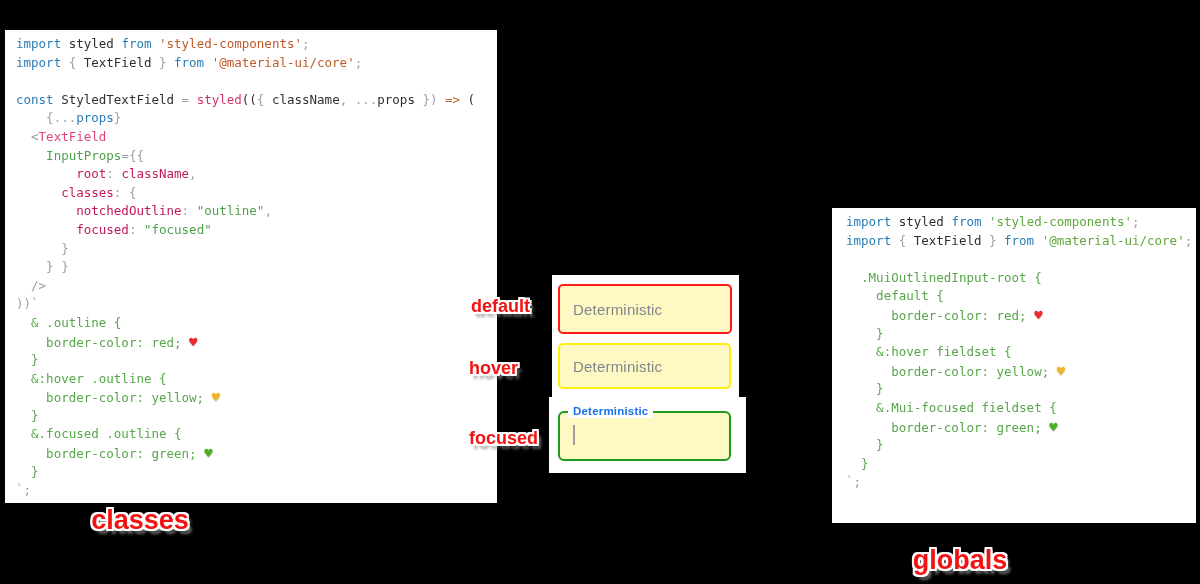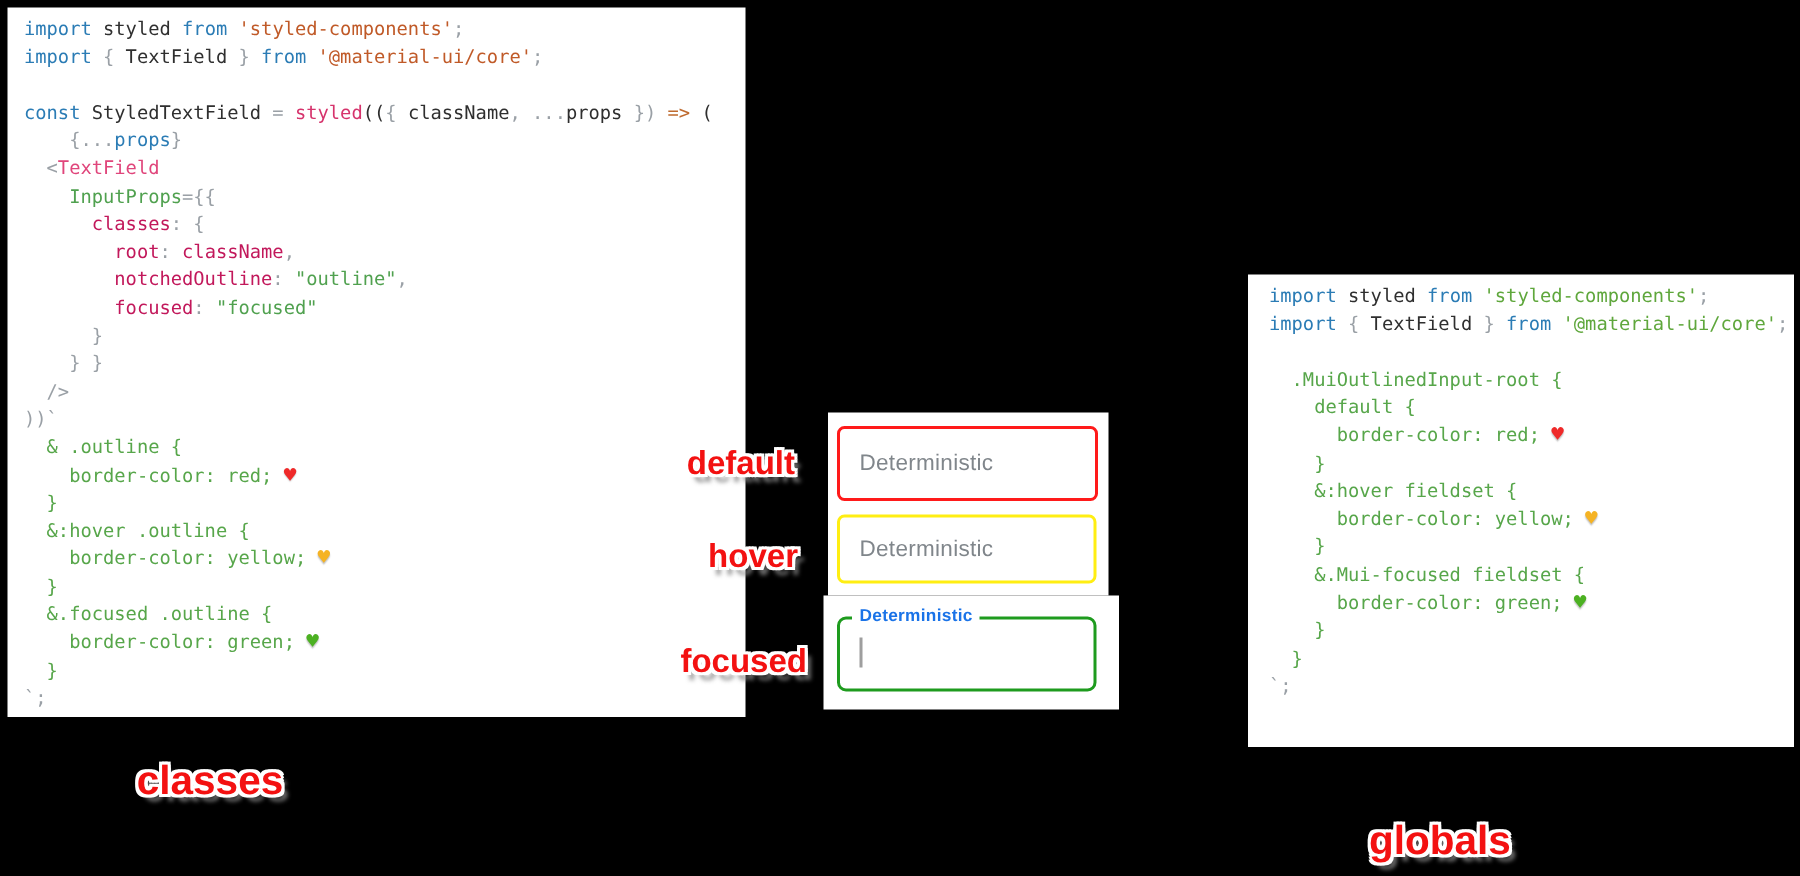"import styled from 'styled-components';" .code-panel { margin-top: none -> 25px }
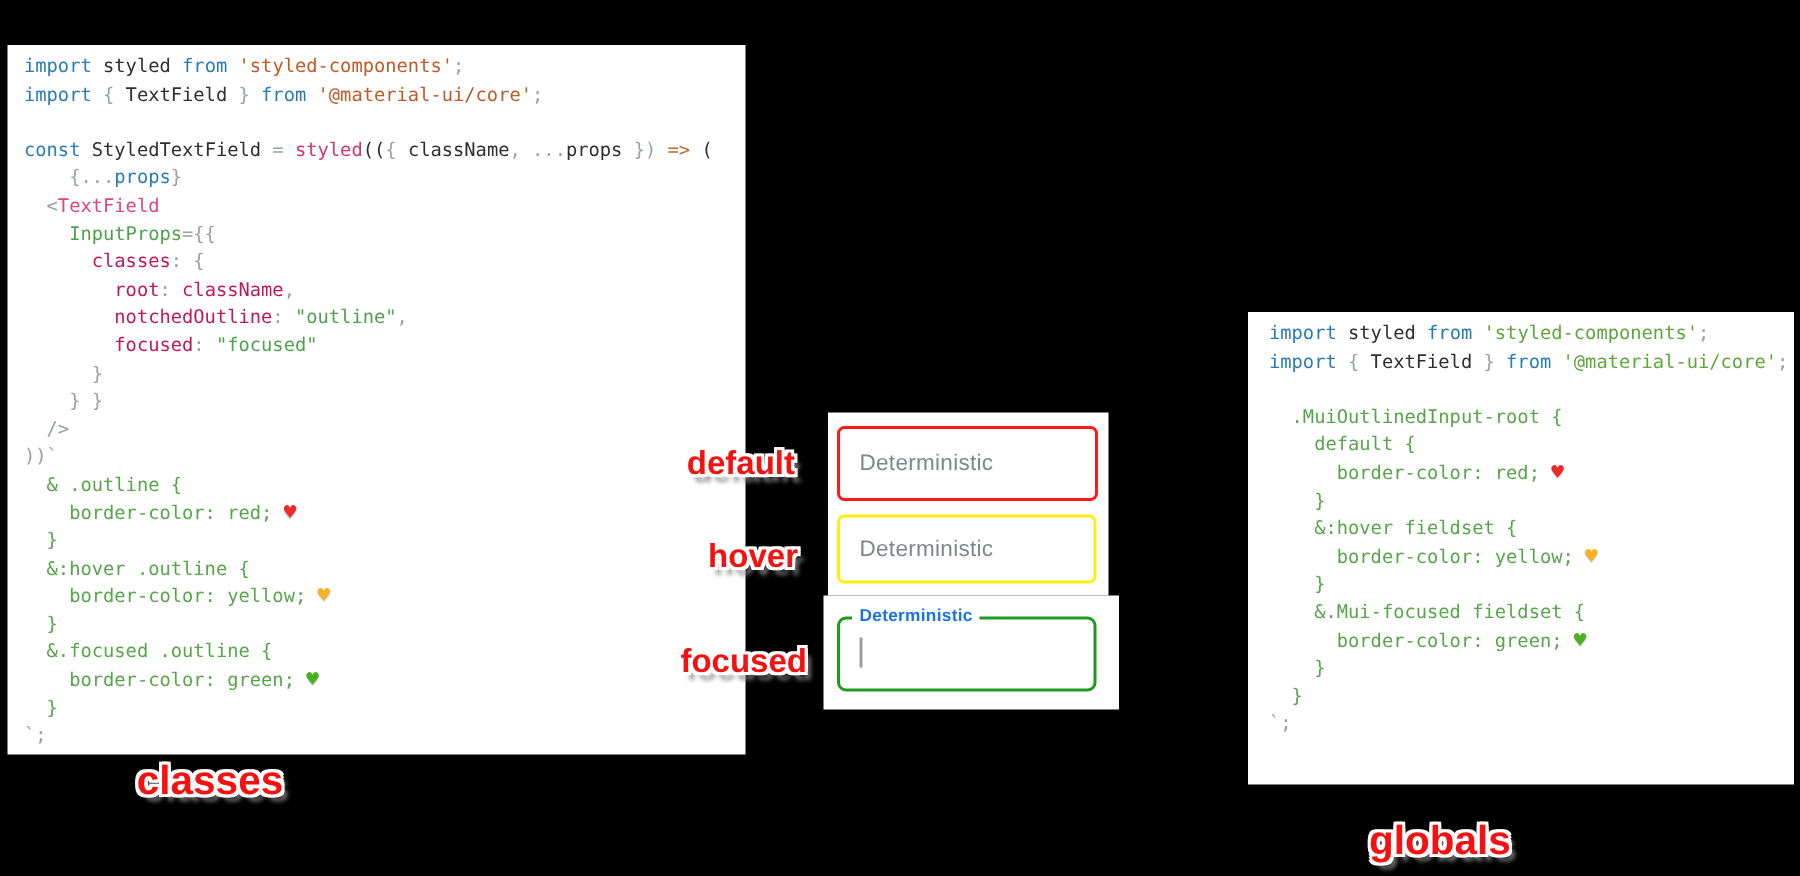"classes: {" div.cl { order: before "root: className," -> after "root: className," }
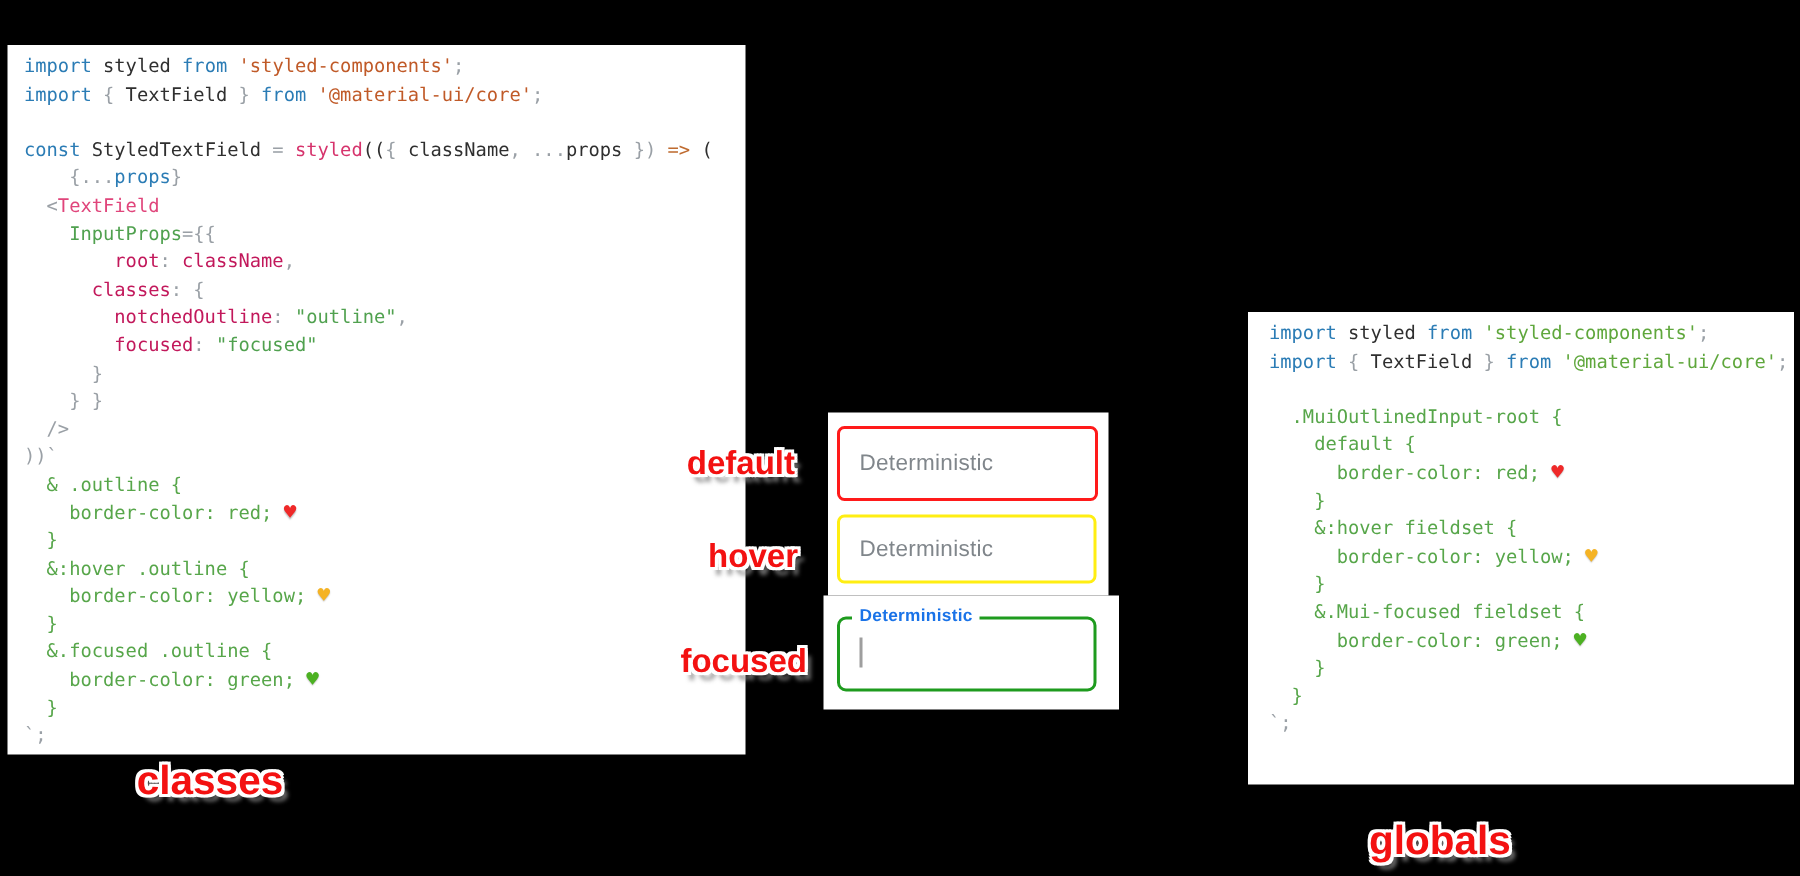"default" .state-label { font-size: 22px -> 18px }
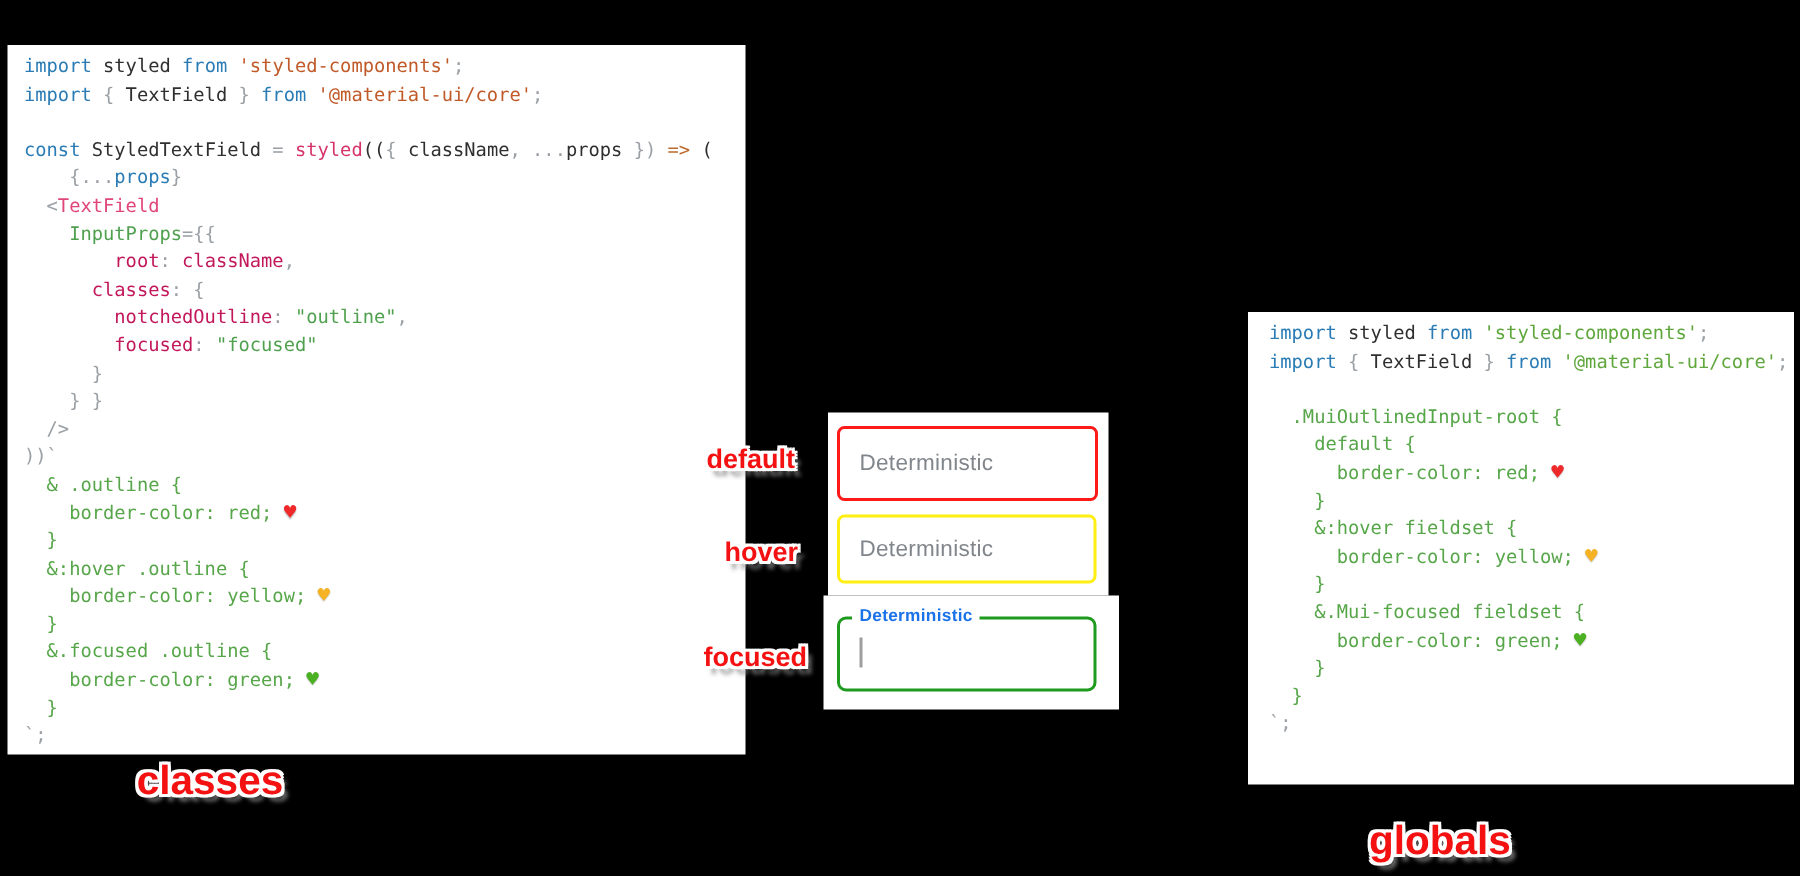"Deterministic" .tf { background: #ffffff -> #fef9c3 }
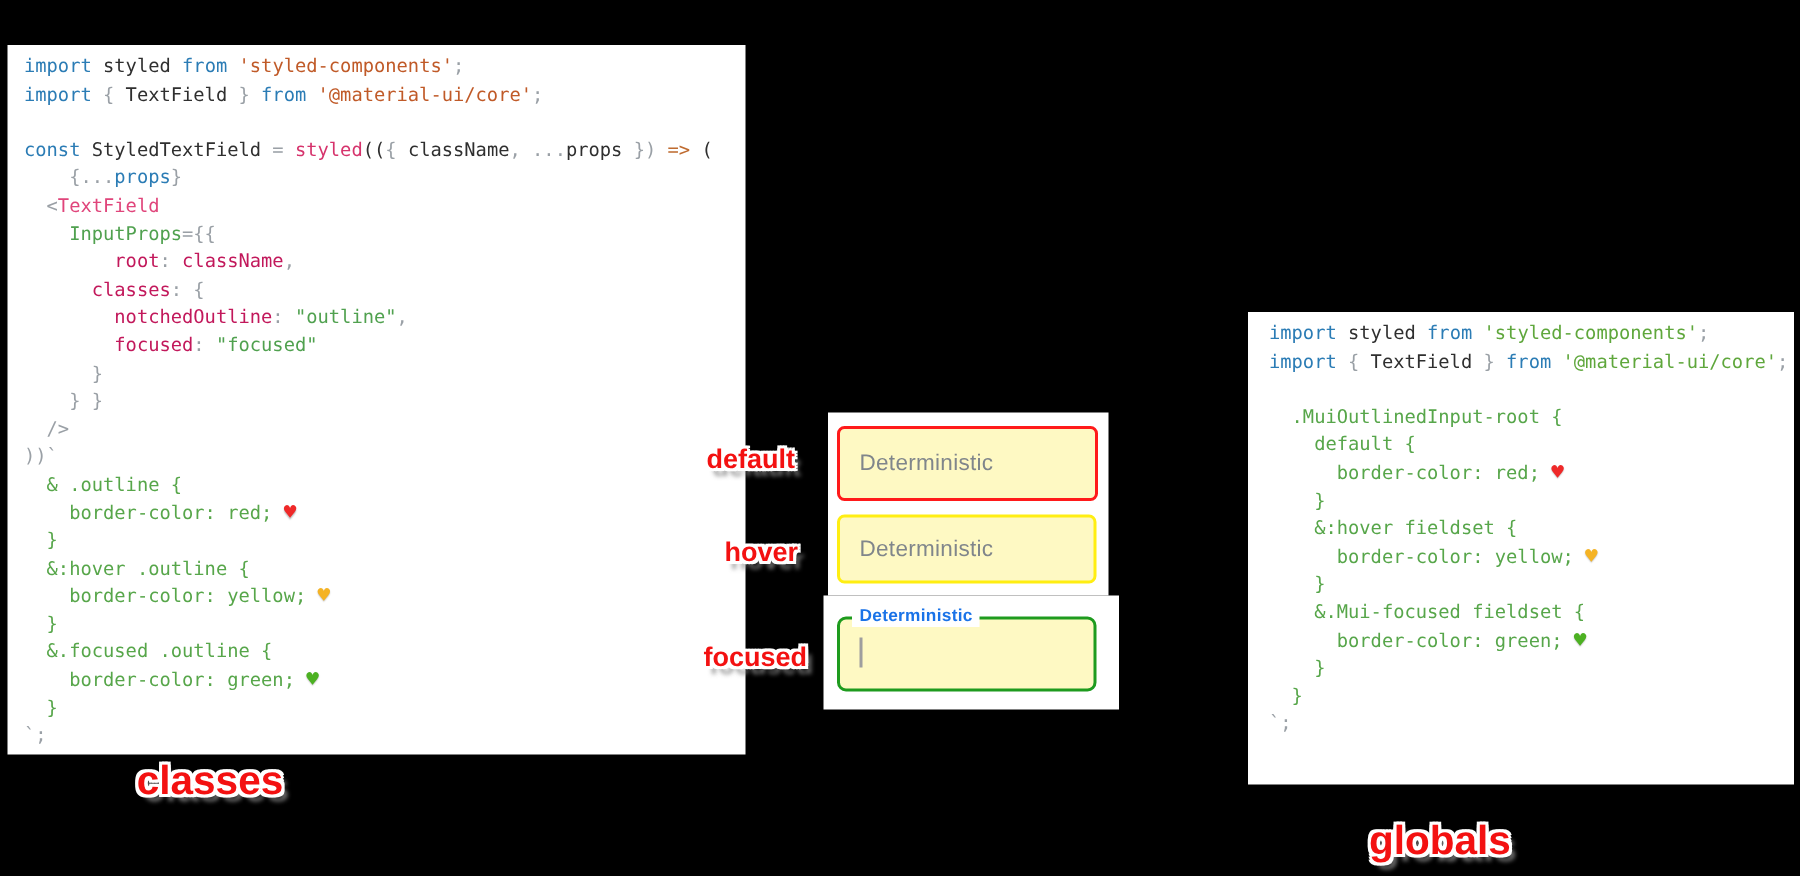"hover" .state-label.hover { left: 432px -> 418px }
